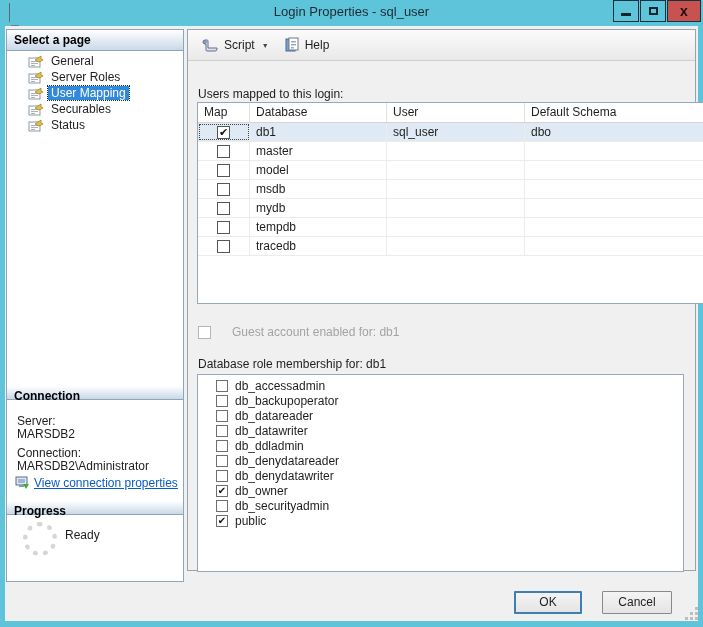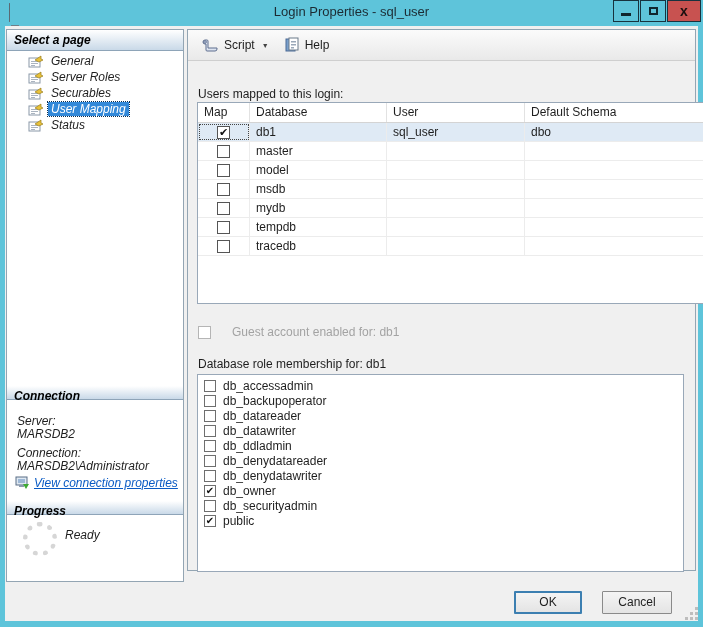"Select a page" .left-panel { font-style: italic -> none }
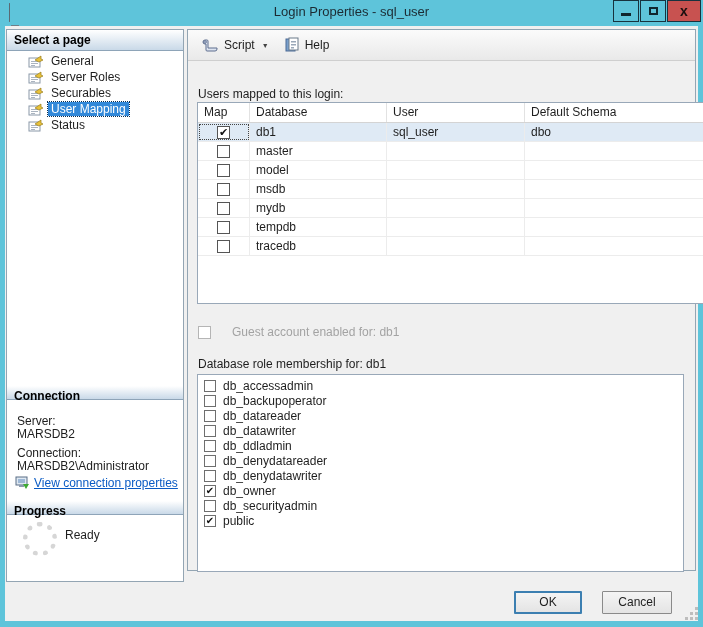"Securables" div.page-item { order: before "User Mapping" -> after "User Mapping" }
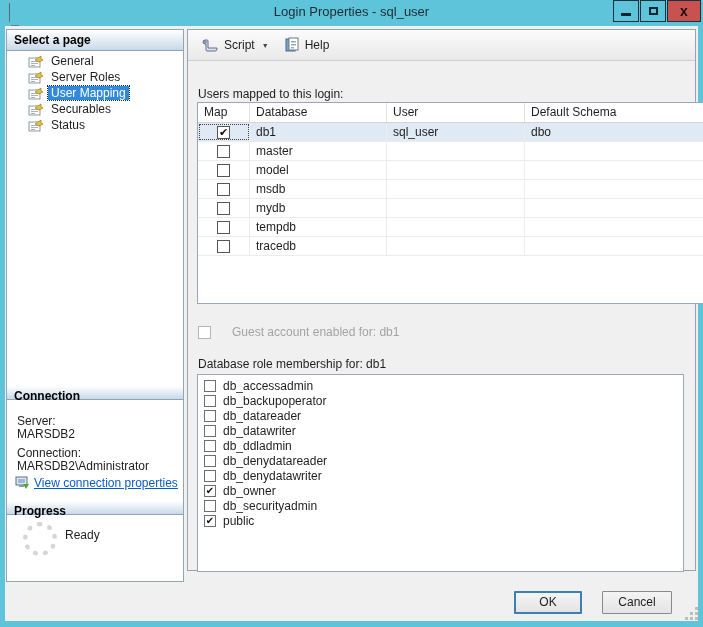"db_accessadmin" .role-item { padding-left: 6px -> 18px }
